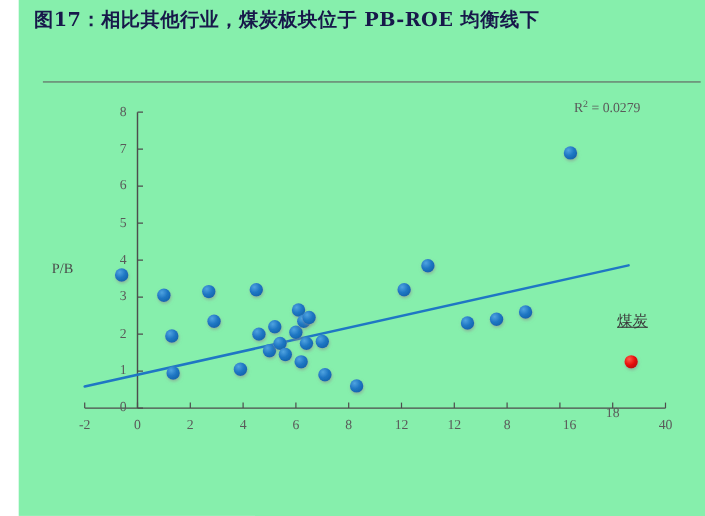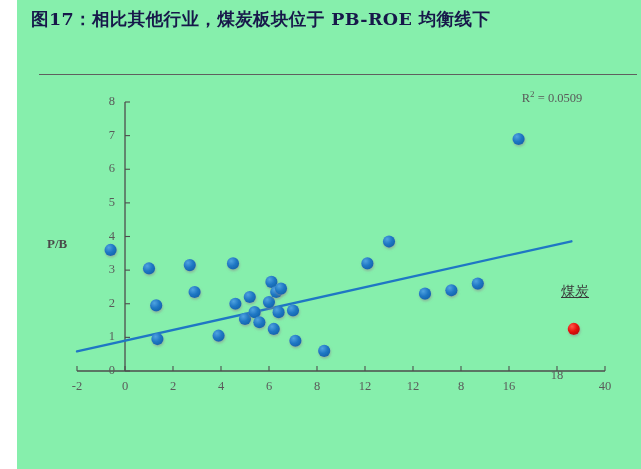"= 0.0509" span { text: 0.0509 -> 0.0279 }
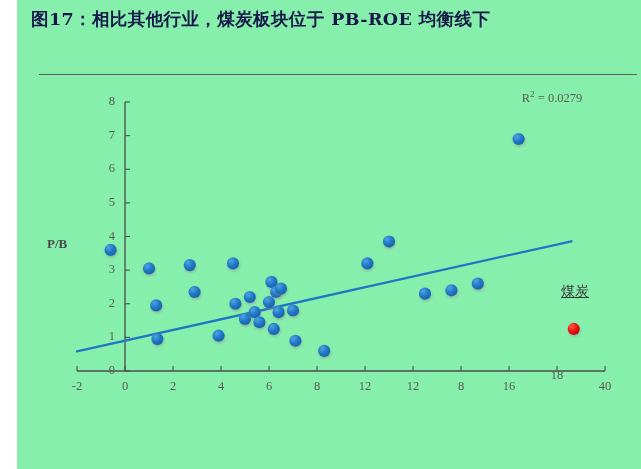"P/B" #ylabel { font-weight: bold -> none }
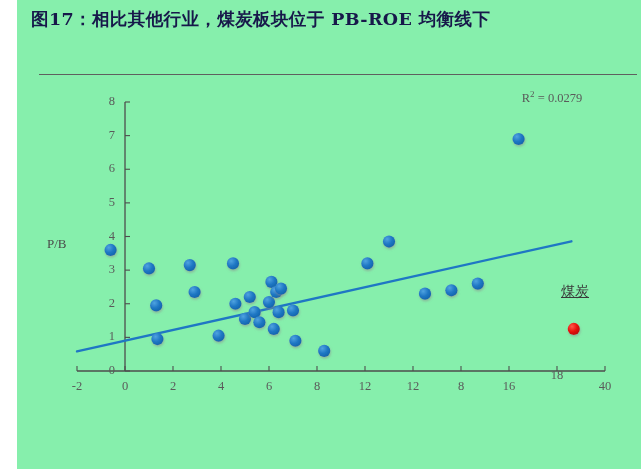"16" div.axis-tick { text-align: none -> right }
